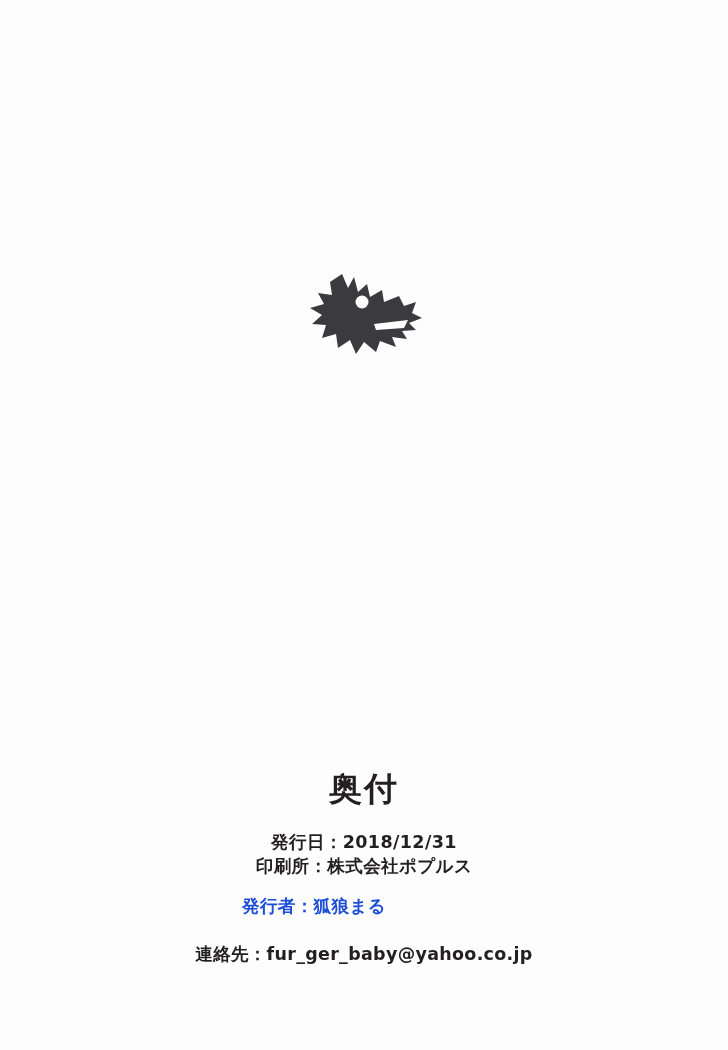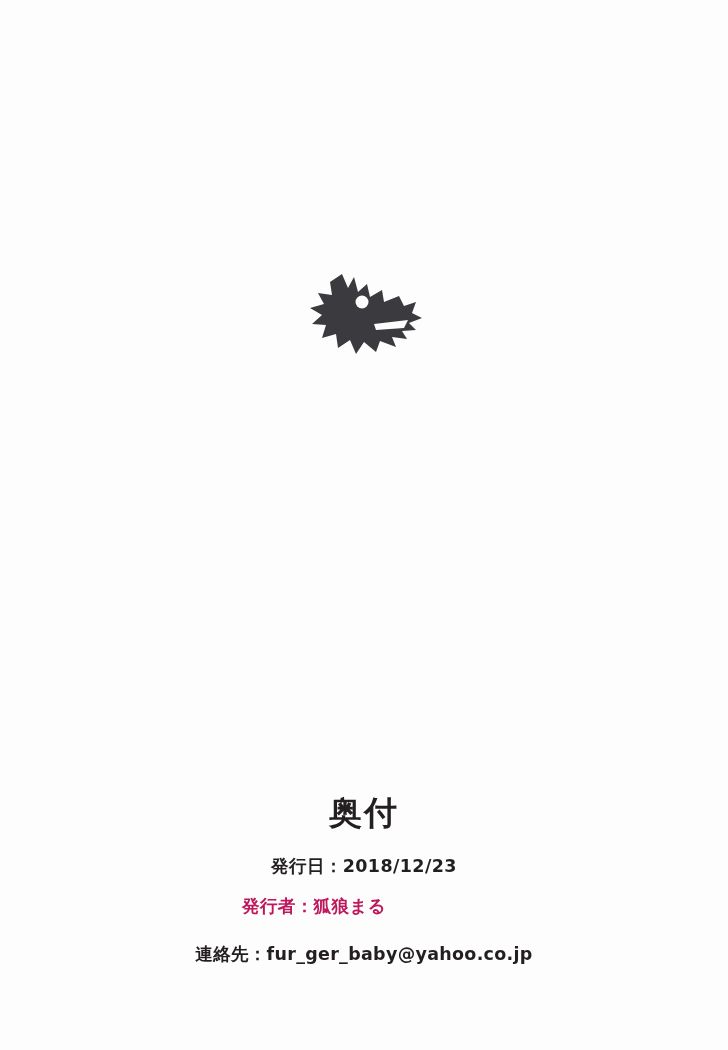"発行日：2018/12/23" div.line-center { text: 2018/12/23 -> 2018/12/31 }
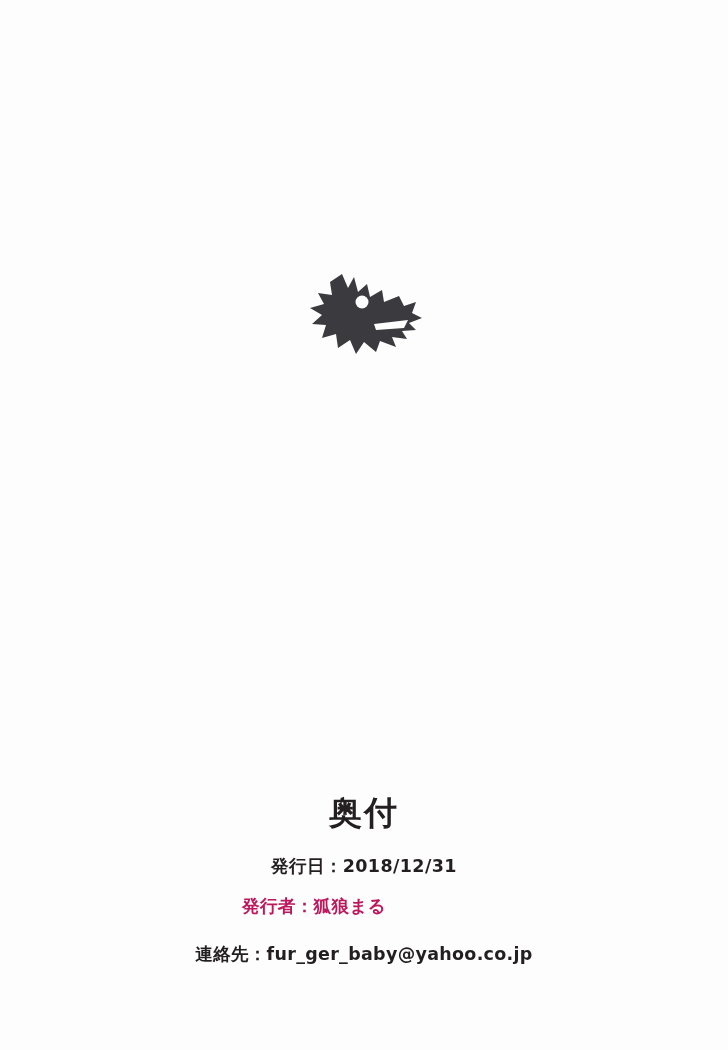"印刷所：株式会社ポプルス" div.line-center { html: none -> <div>印刷所：株式会社ポプルス</div> }
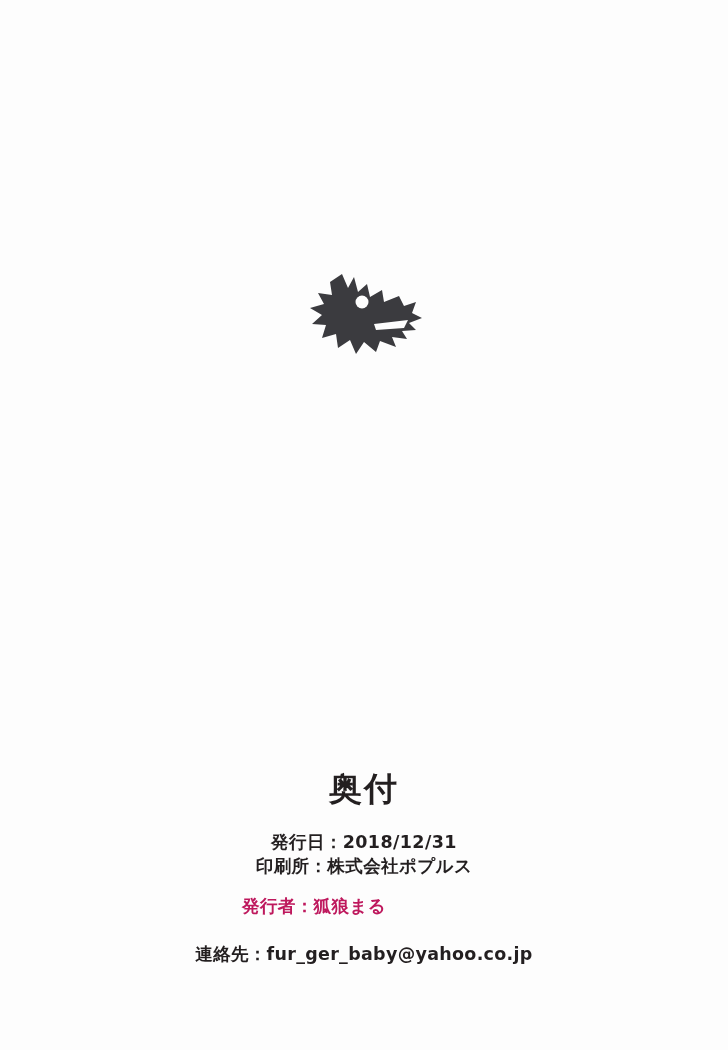"発行者：狐狼まる" .row2 { color: #be185d -> #1d4ed8 }
